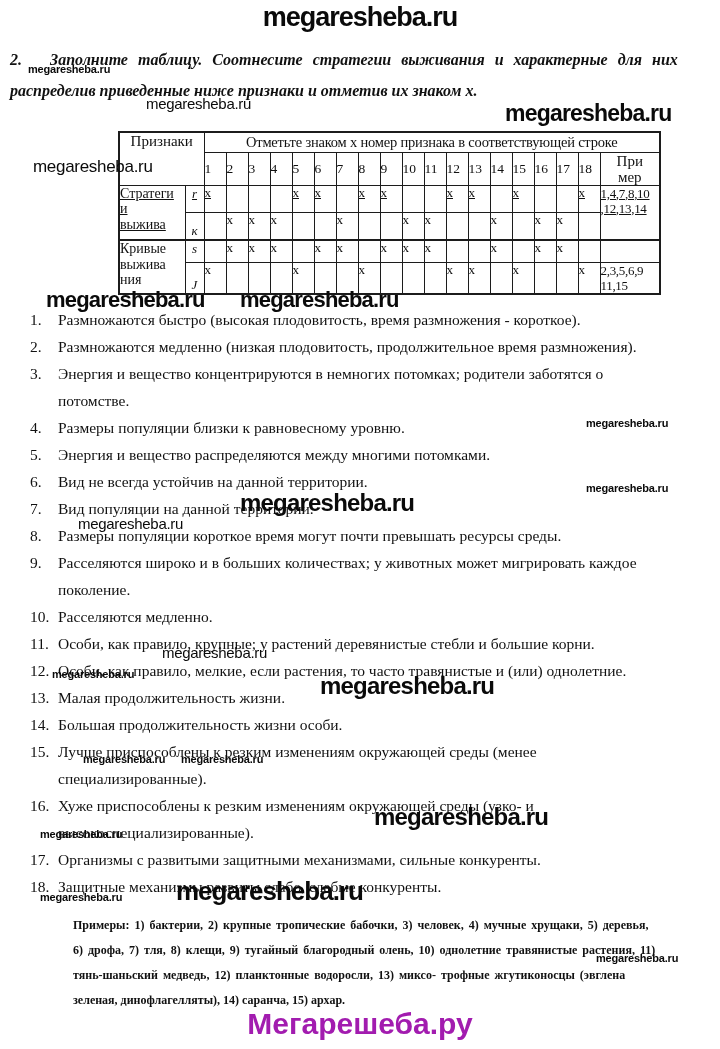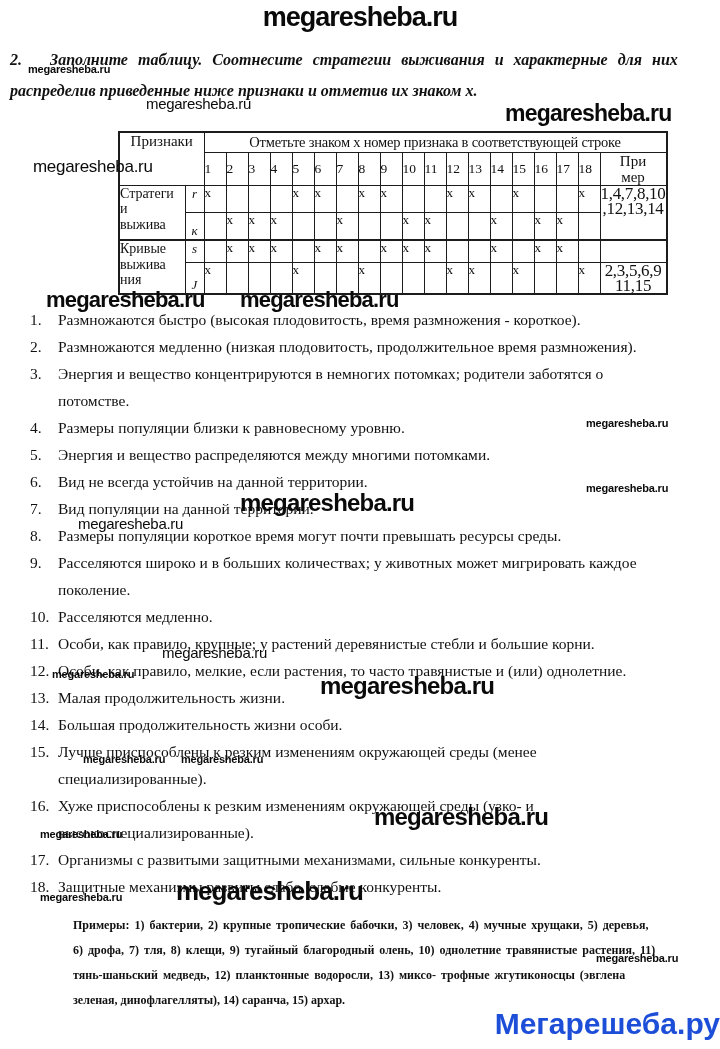"Стратеги" tr.row-r { text-decoration: none -> underline }
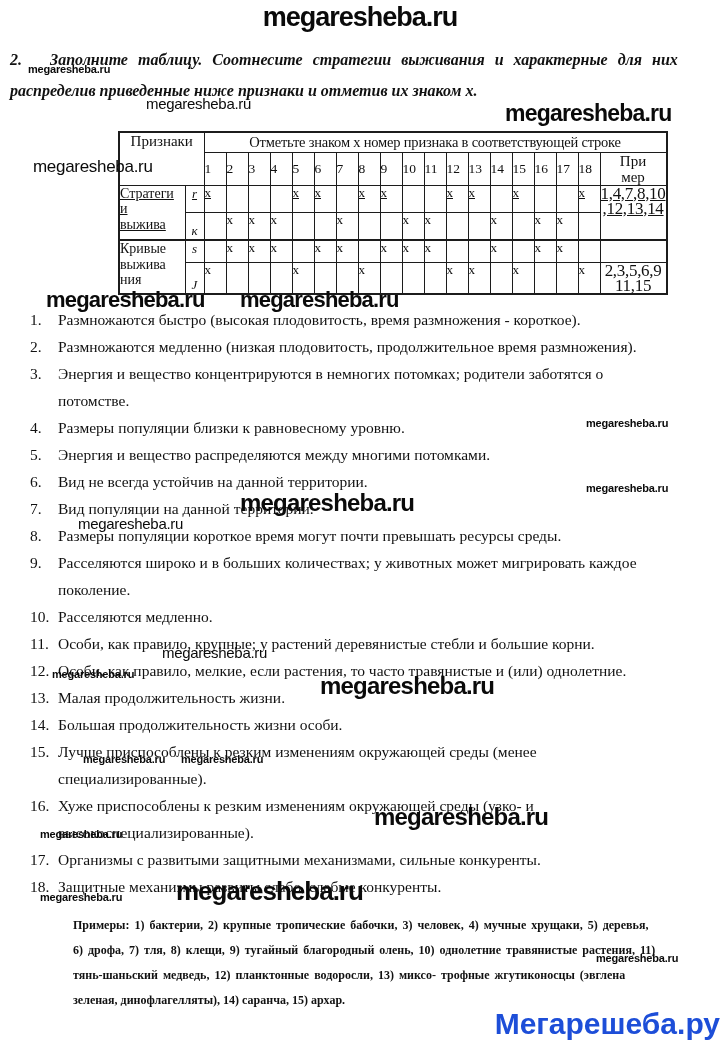"1,4,7,8,10" .ex { font-size: 17px -> 13px; text-align: center -> left }
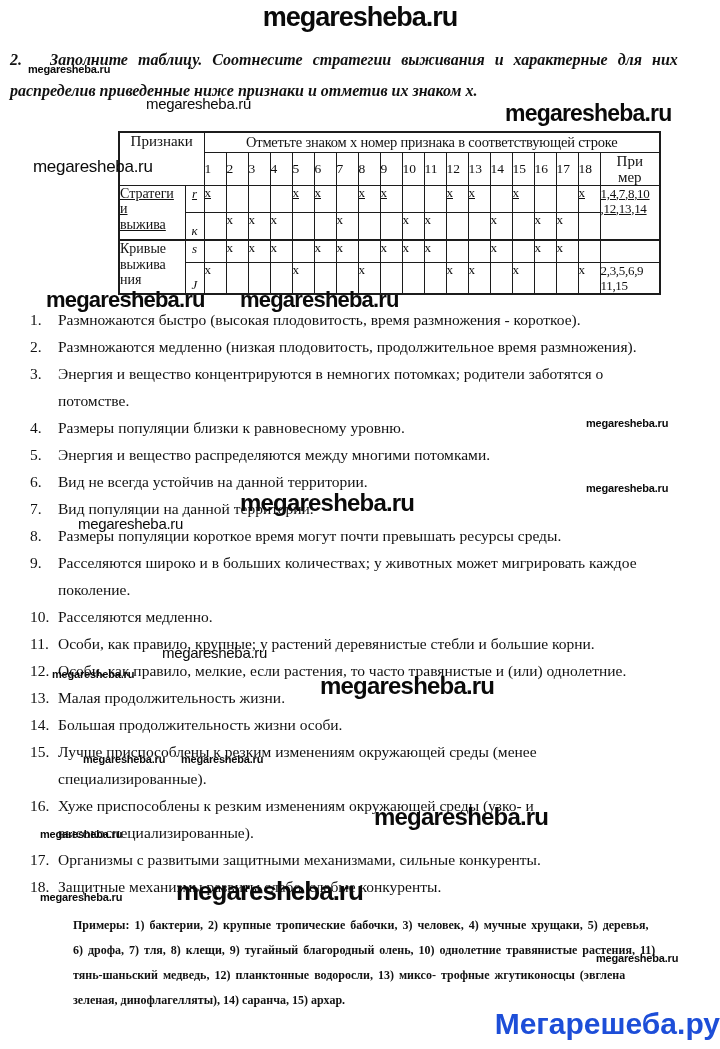"Мегарешеба.ру" .brand-bottom { color: #1d4ed8 -> #a21caf; text-align: right -> center }
